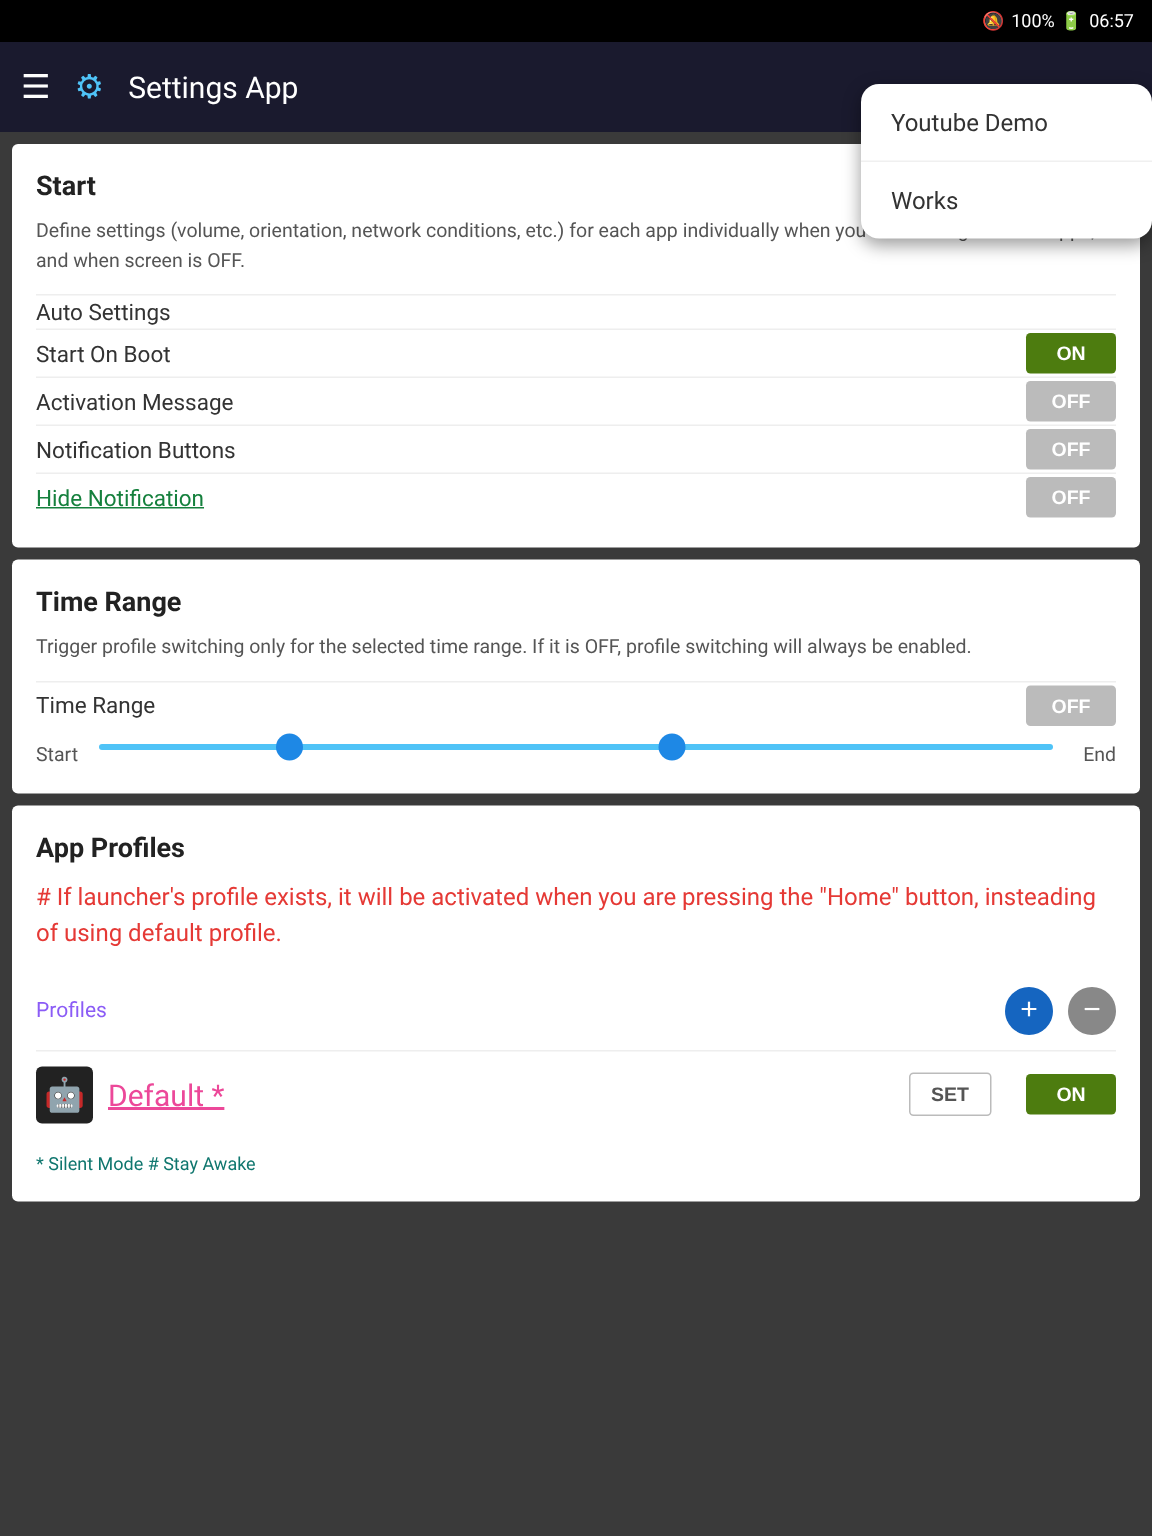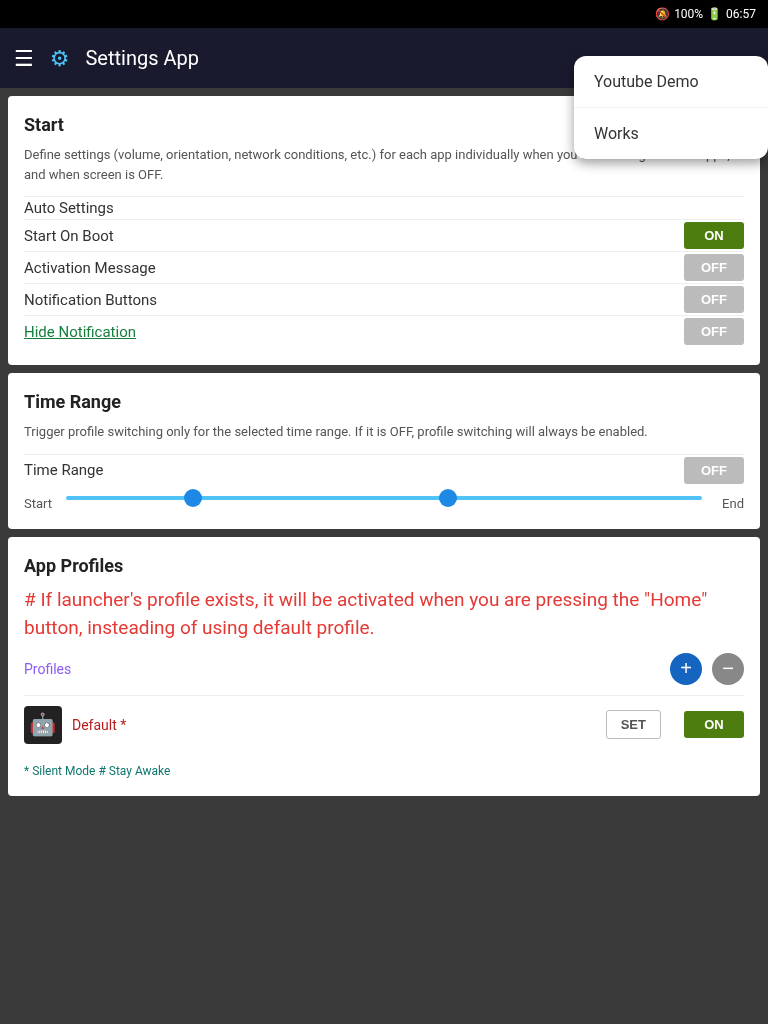"# If launcher's profile exists," .profiles-note { font-size: 19px -> 16px; margin-bottom: none -> 14px }
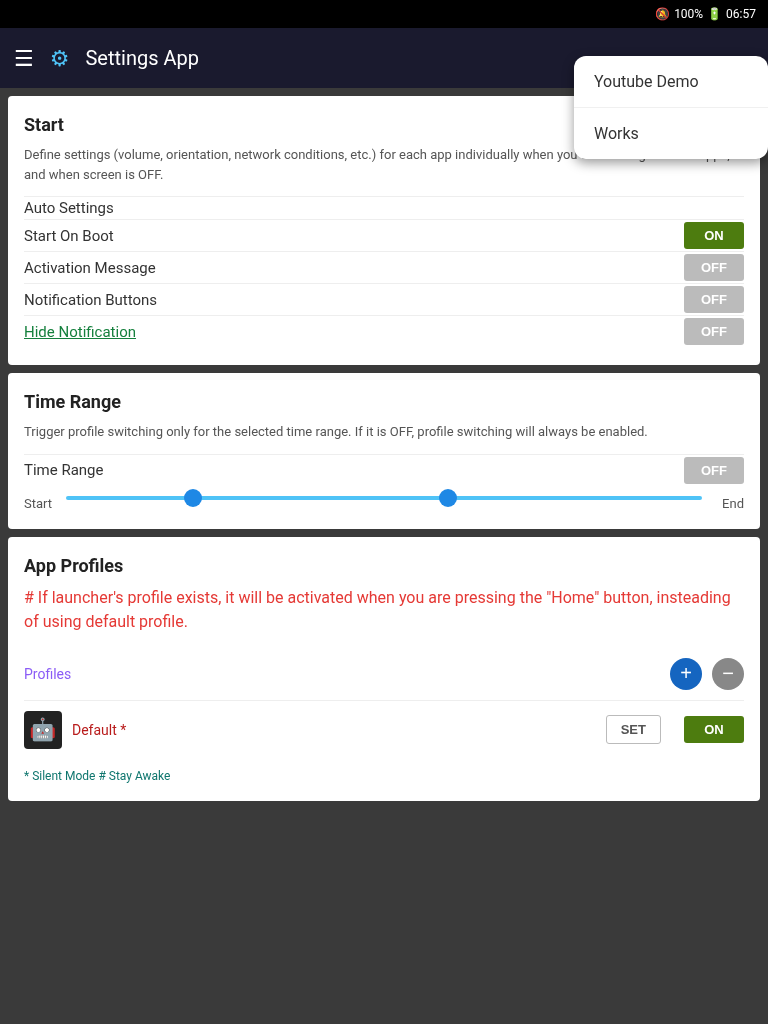"Default *" .profile-name { color: #b91c1c -> #ec4899; font-size: 14px -> 20px; text-decoration: none -> underline }
